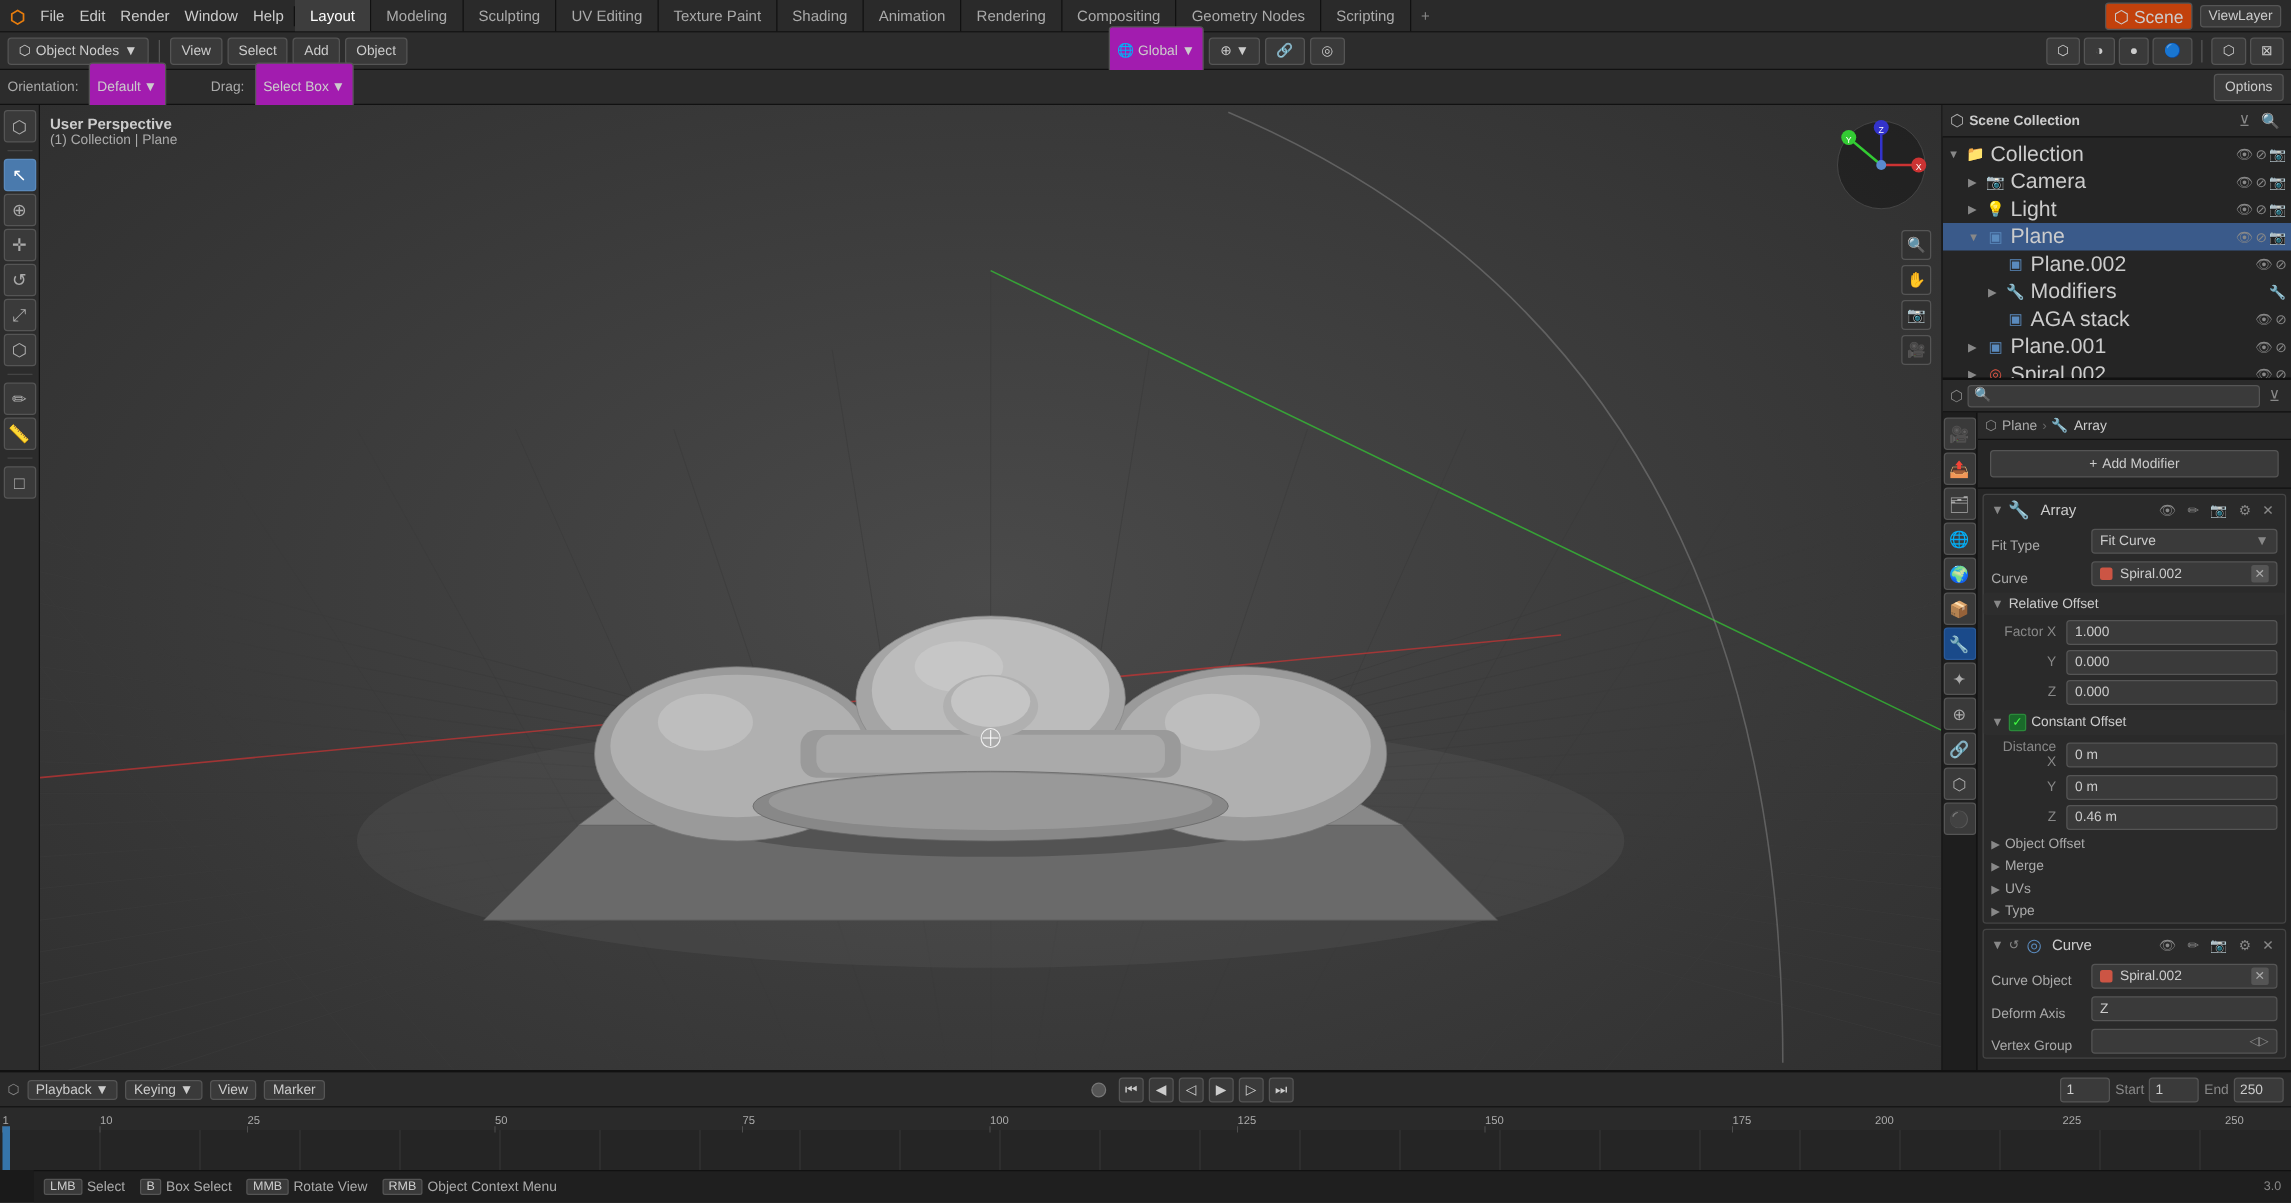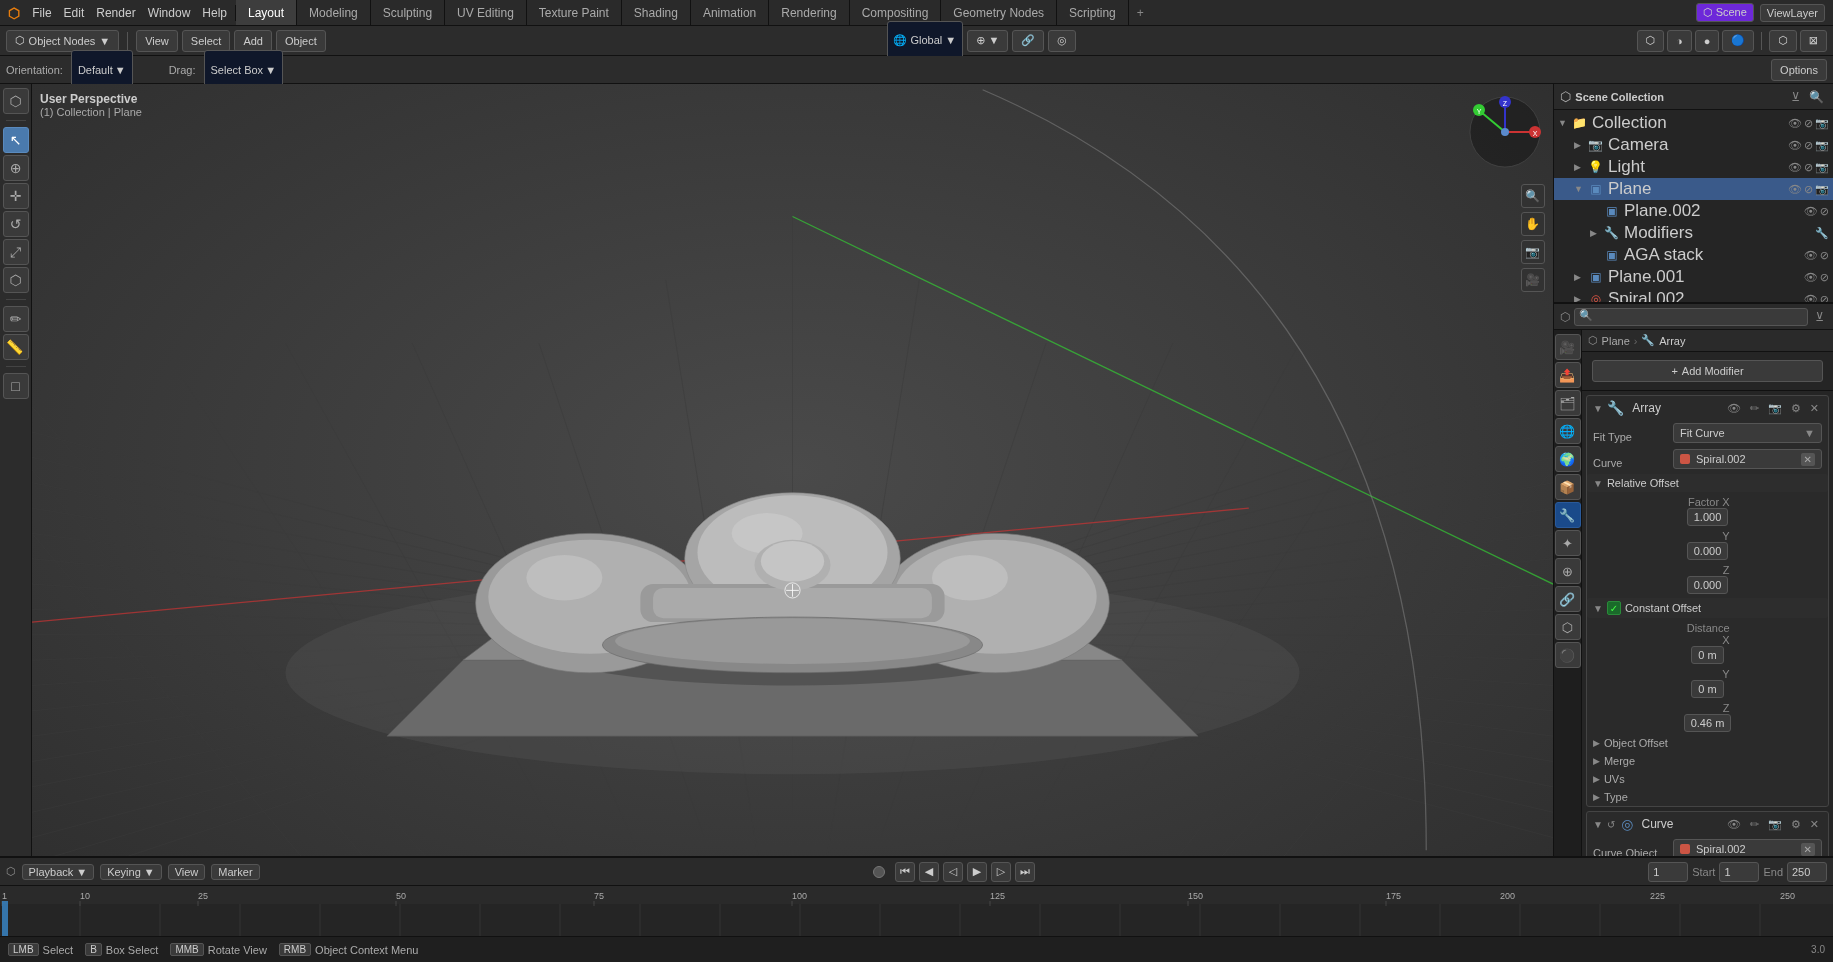"⬡ Scene" span { background: #6d28d9 -> #c2410c; font-size: 11px -> 14px }
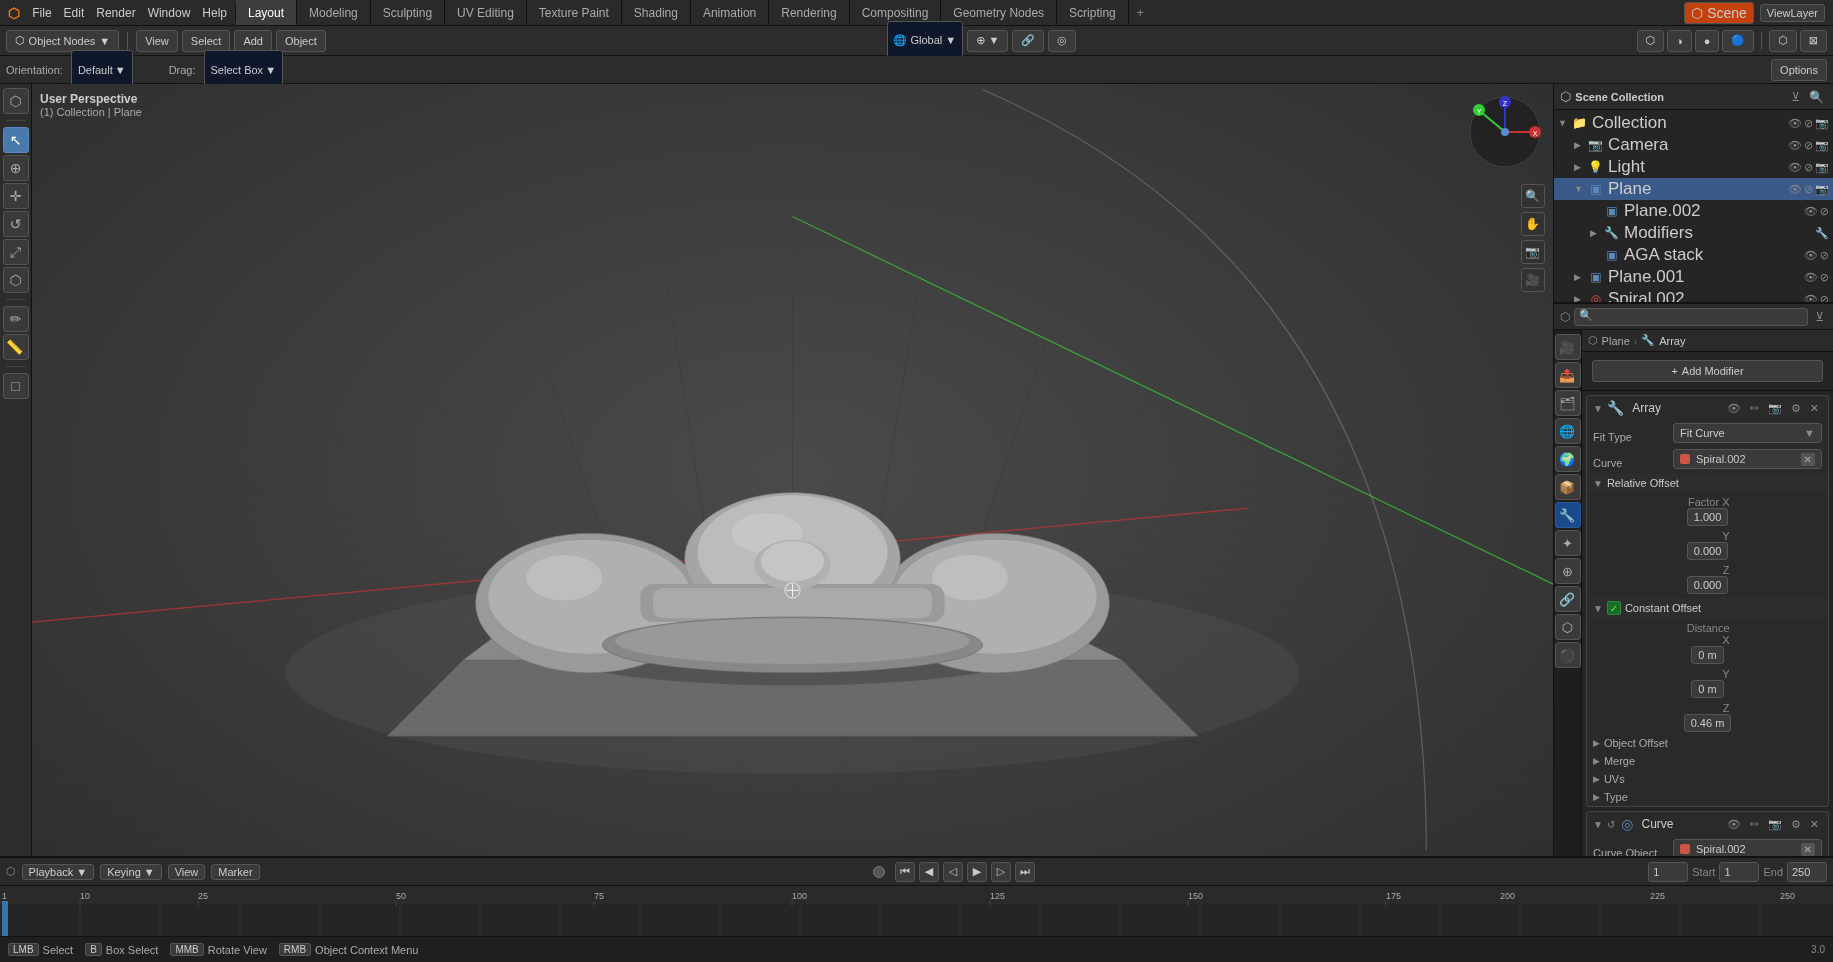"🌐 Global ▼" .toolbar-dropdown { background: #0f172a -> #a21caf }
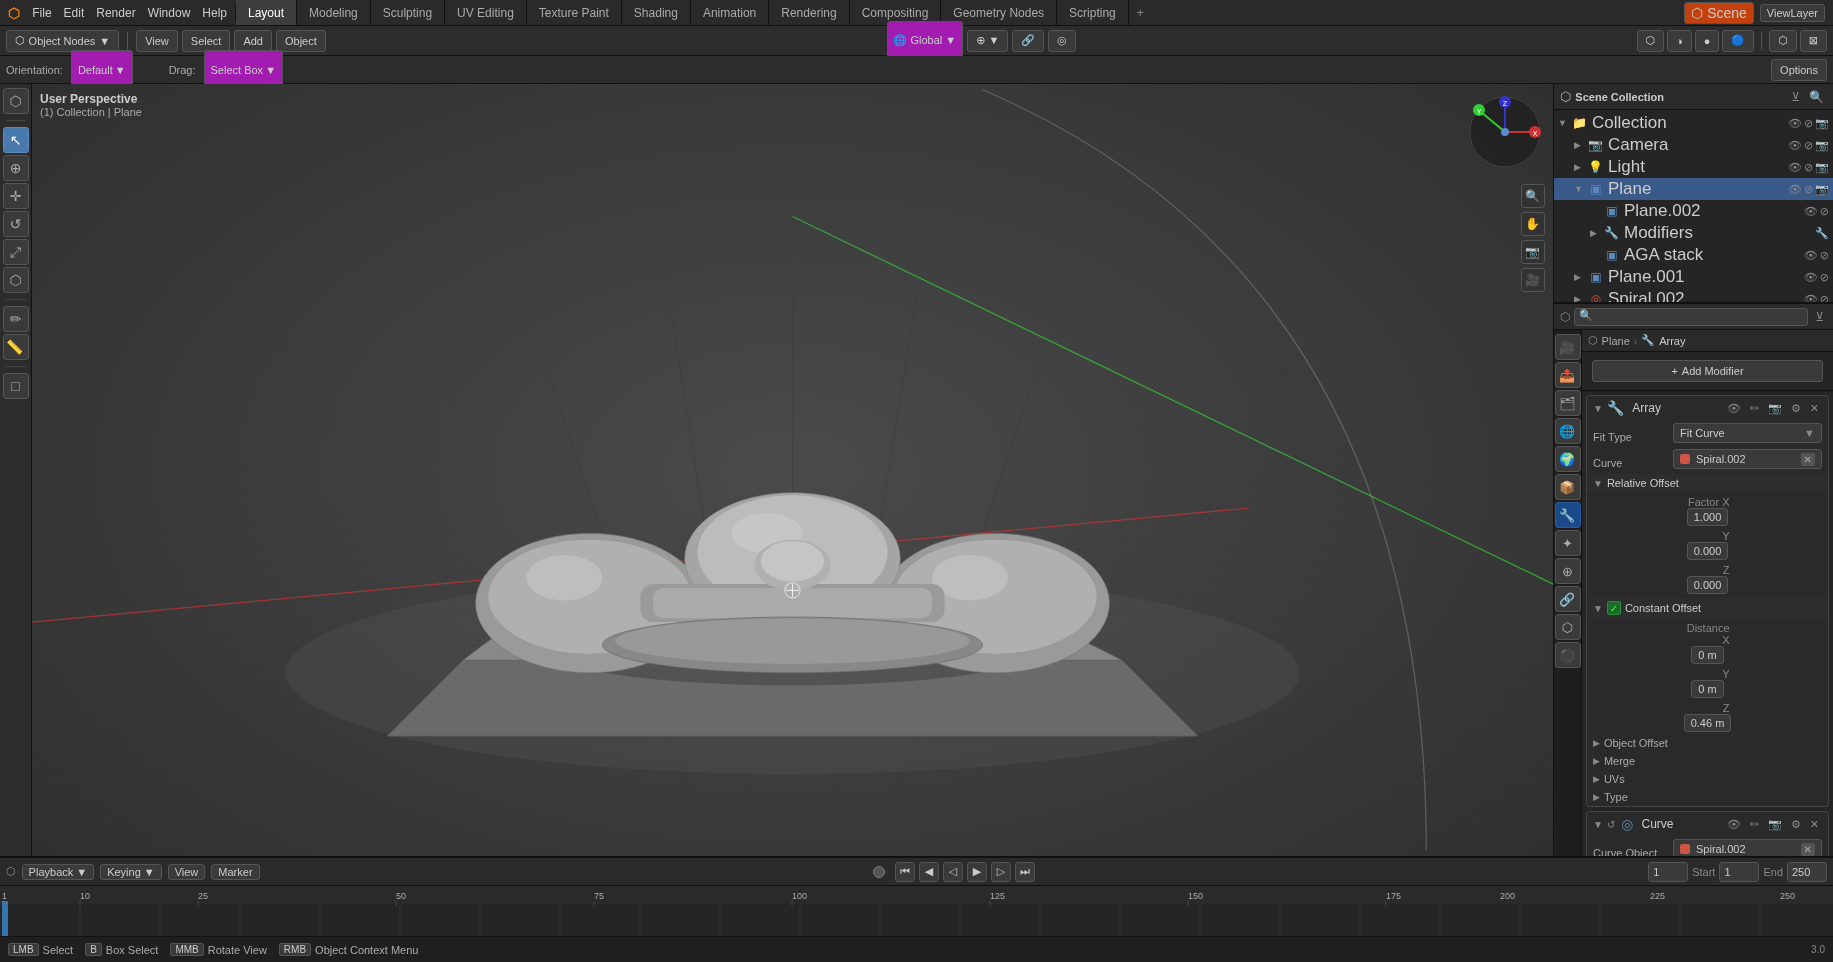"Factor X" .xyz-row { flex-direction: column -> none }
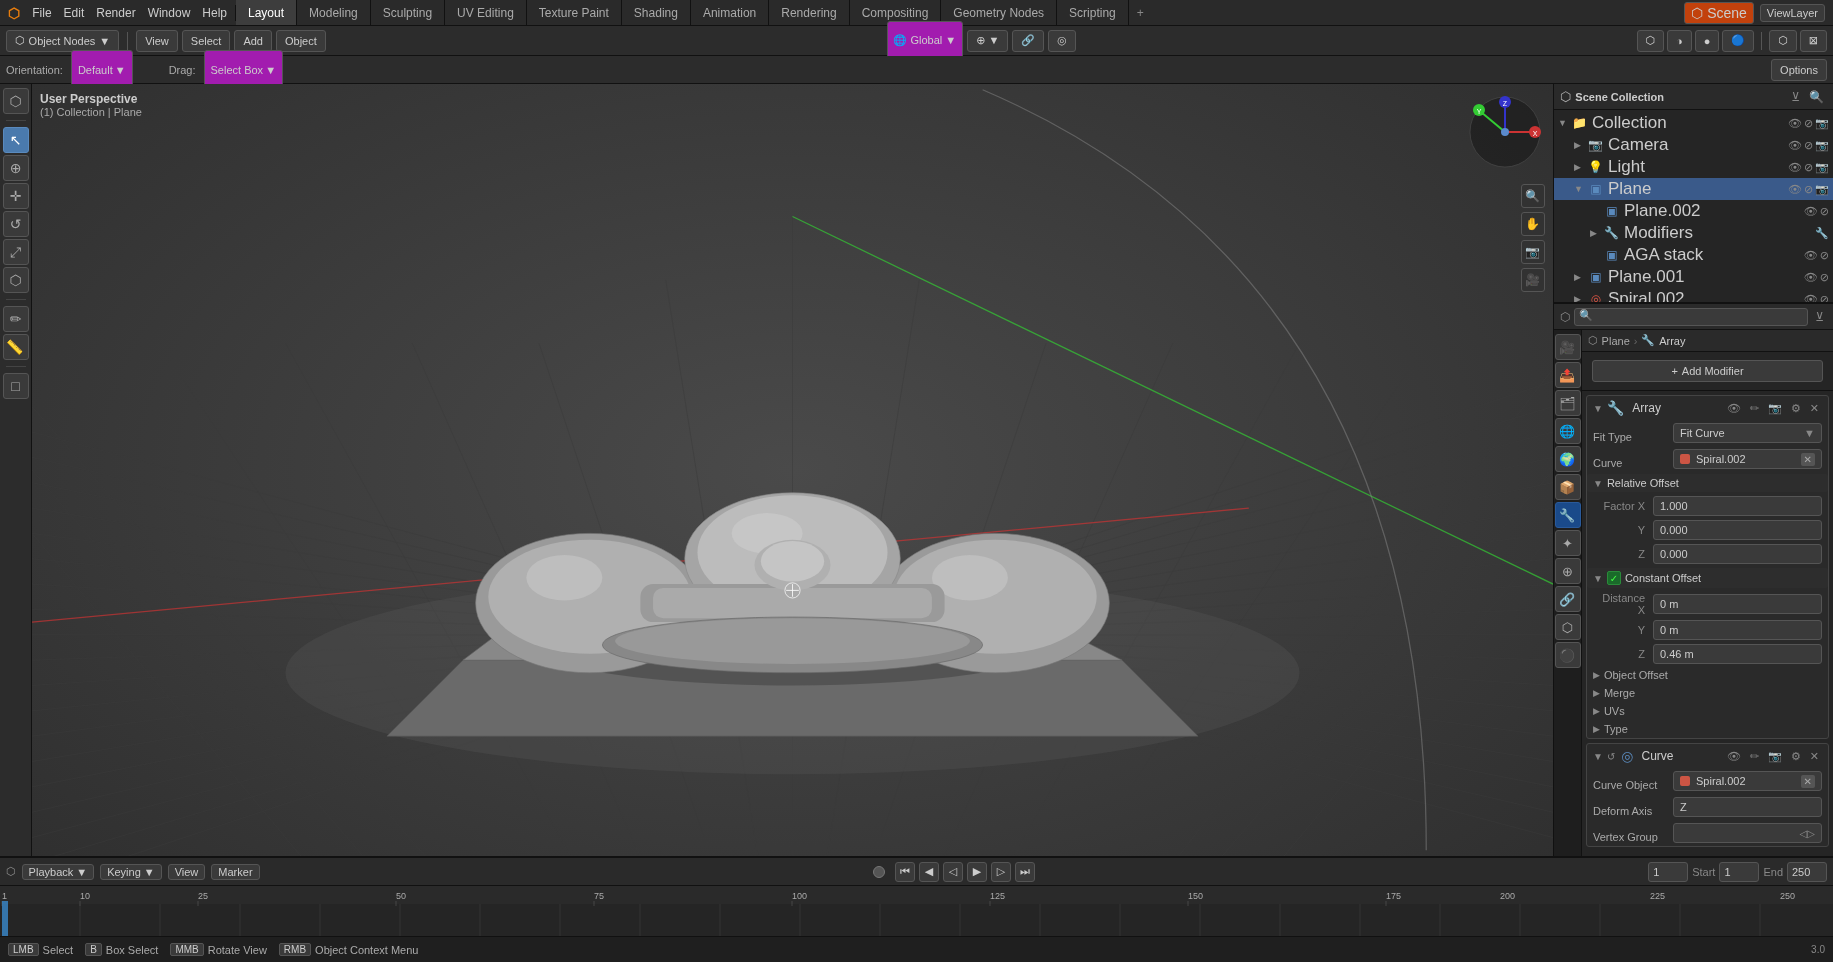"LMB" .status-bar { margin-left: none -> 27px }
